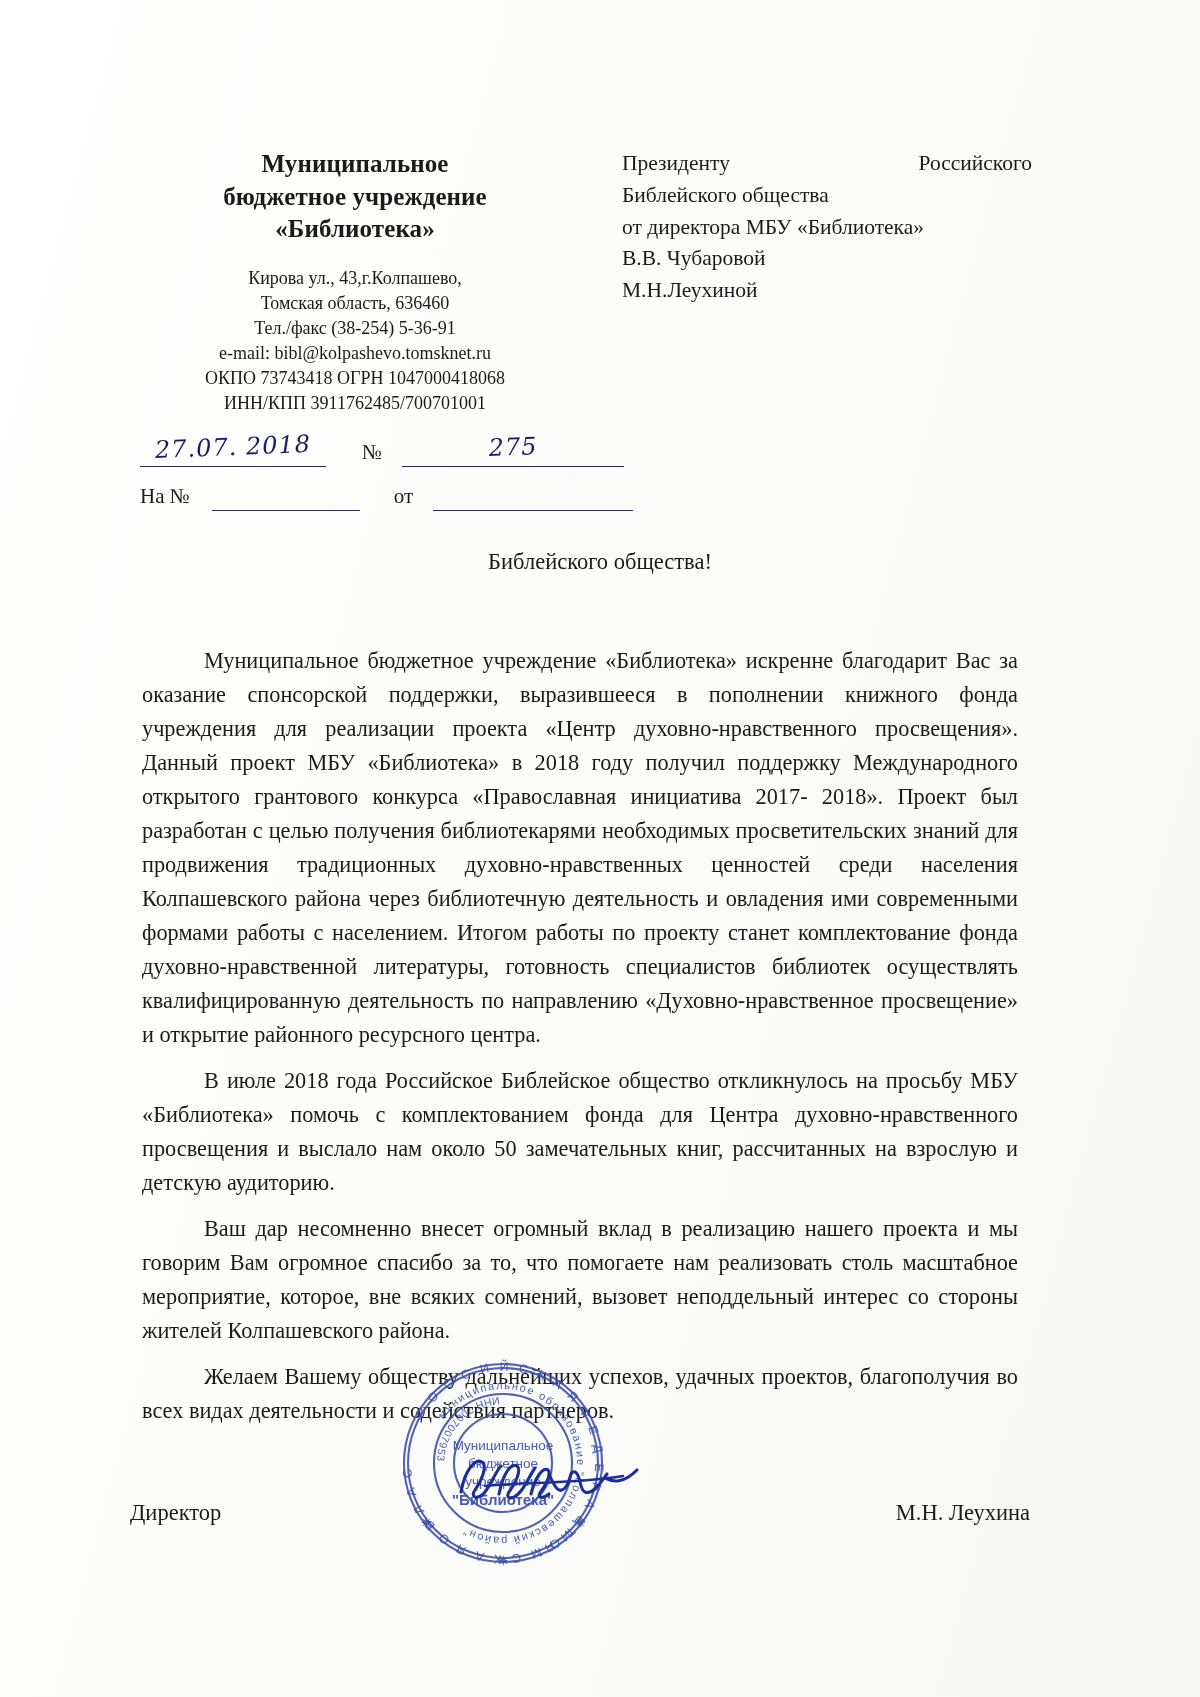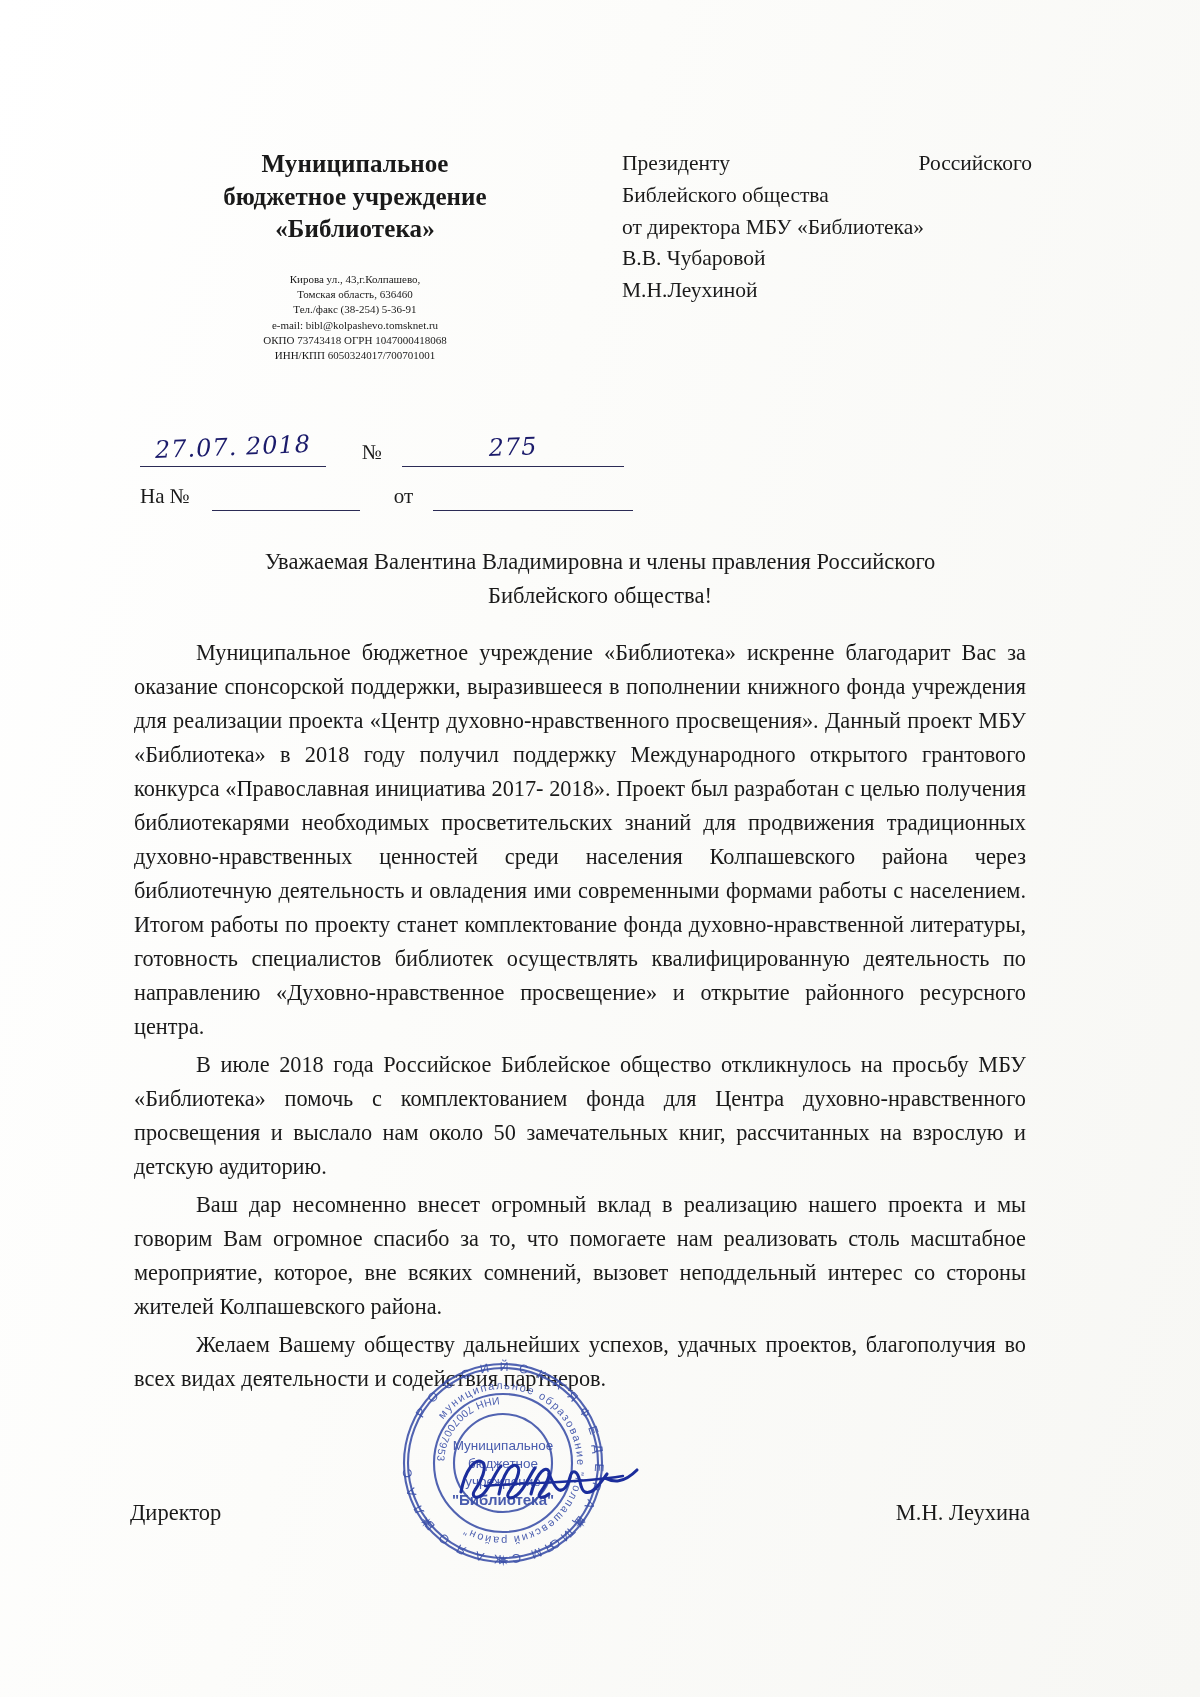"Кирова ул., 43,г.Колпашево," .org-contacts { font-size: 11px -> 18px; margin-top: 26px -> 20px }
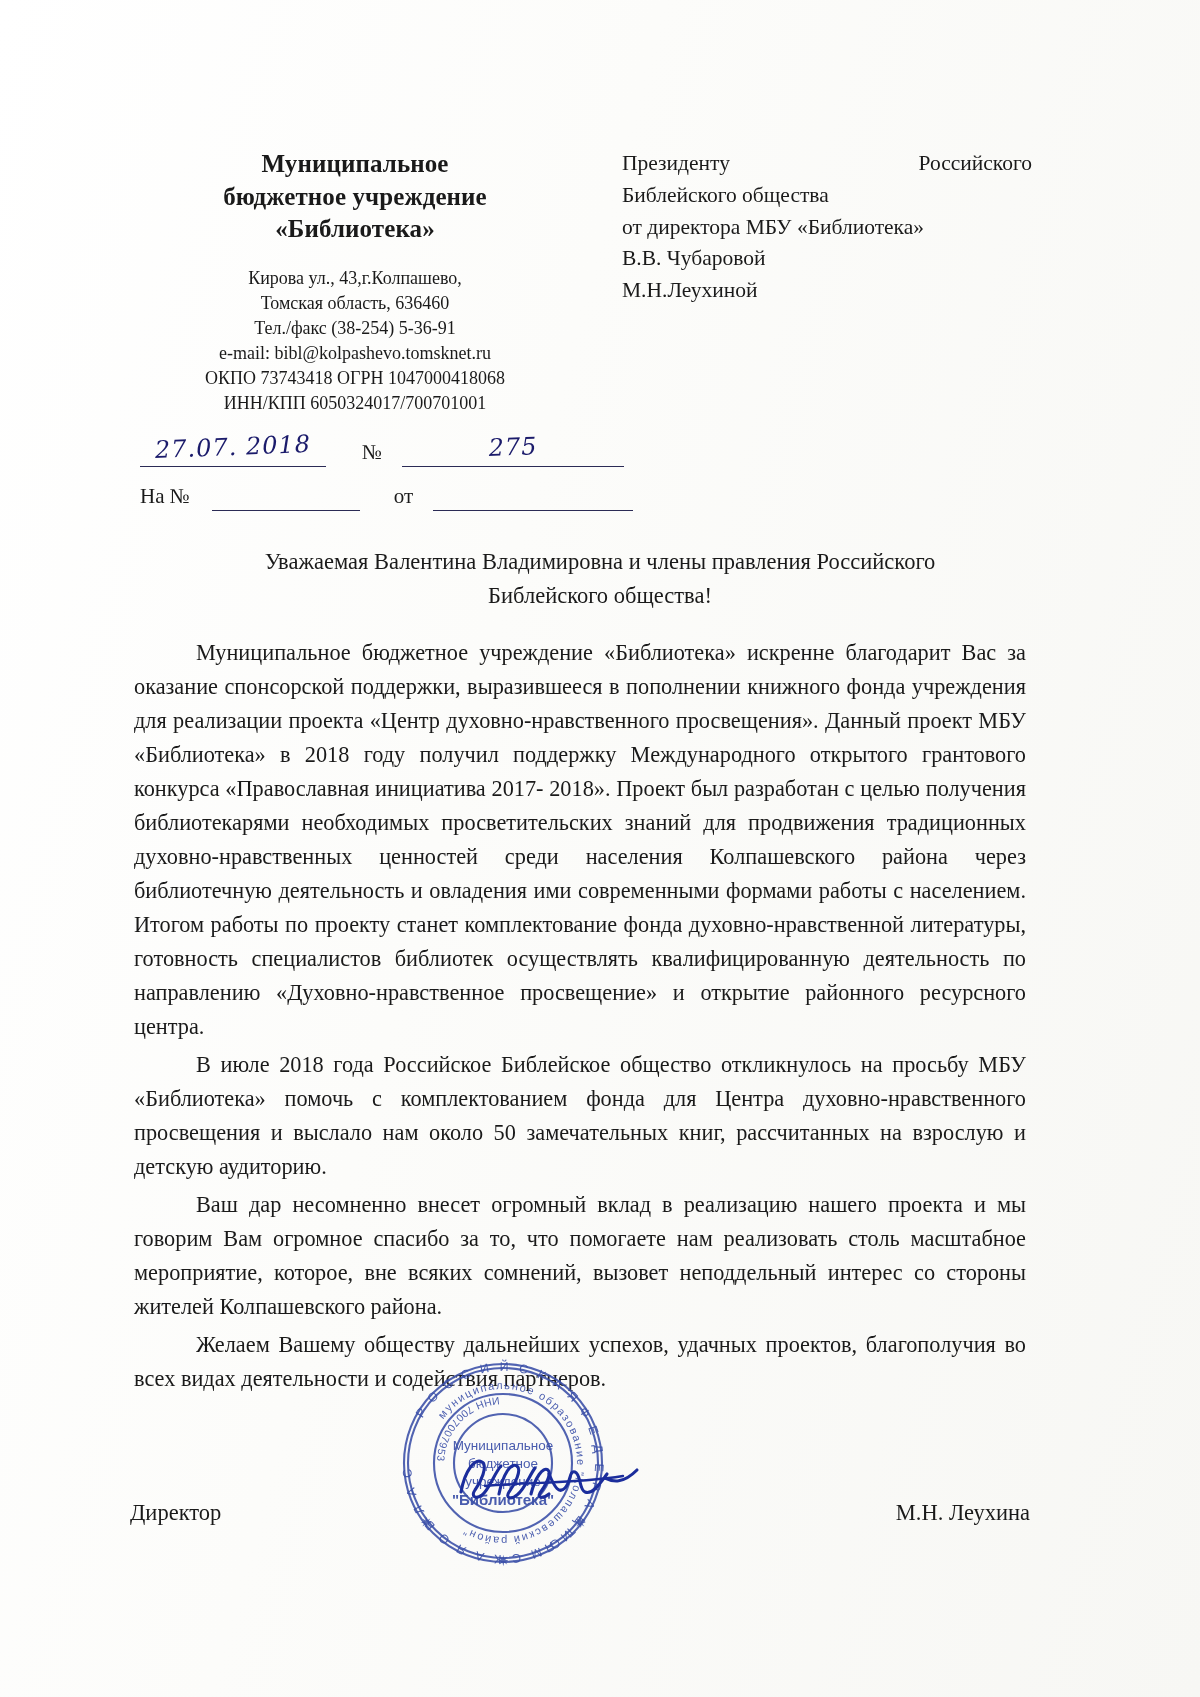"ИНН/КПП 6050324017/700701001" div { text: 6050324017/700701001 -> 3911762485/700701001 }
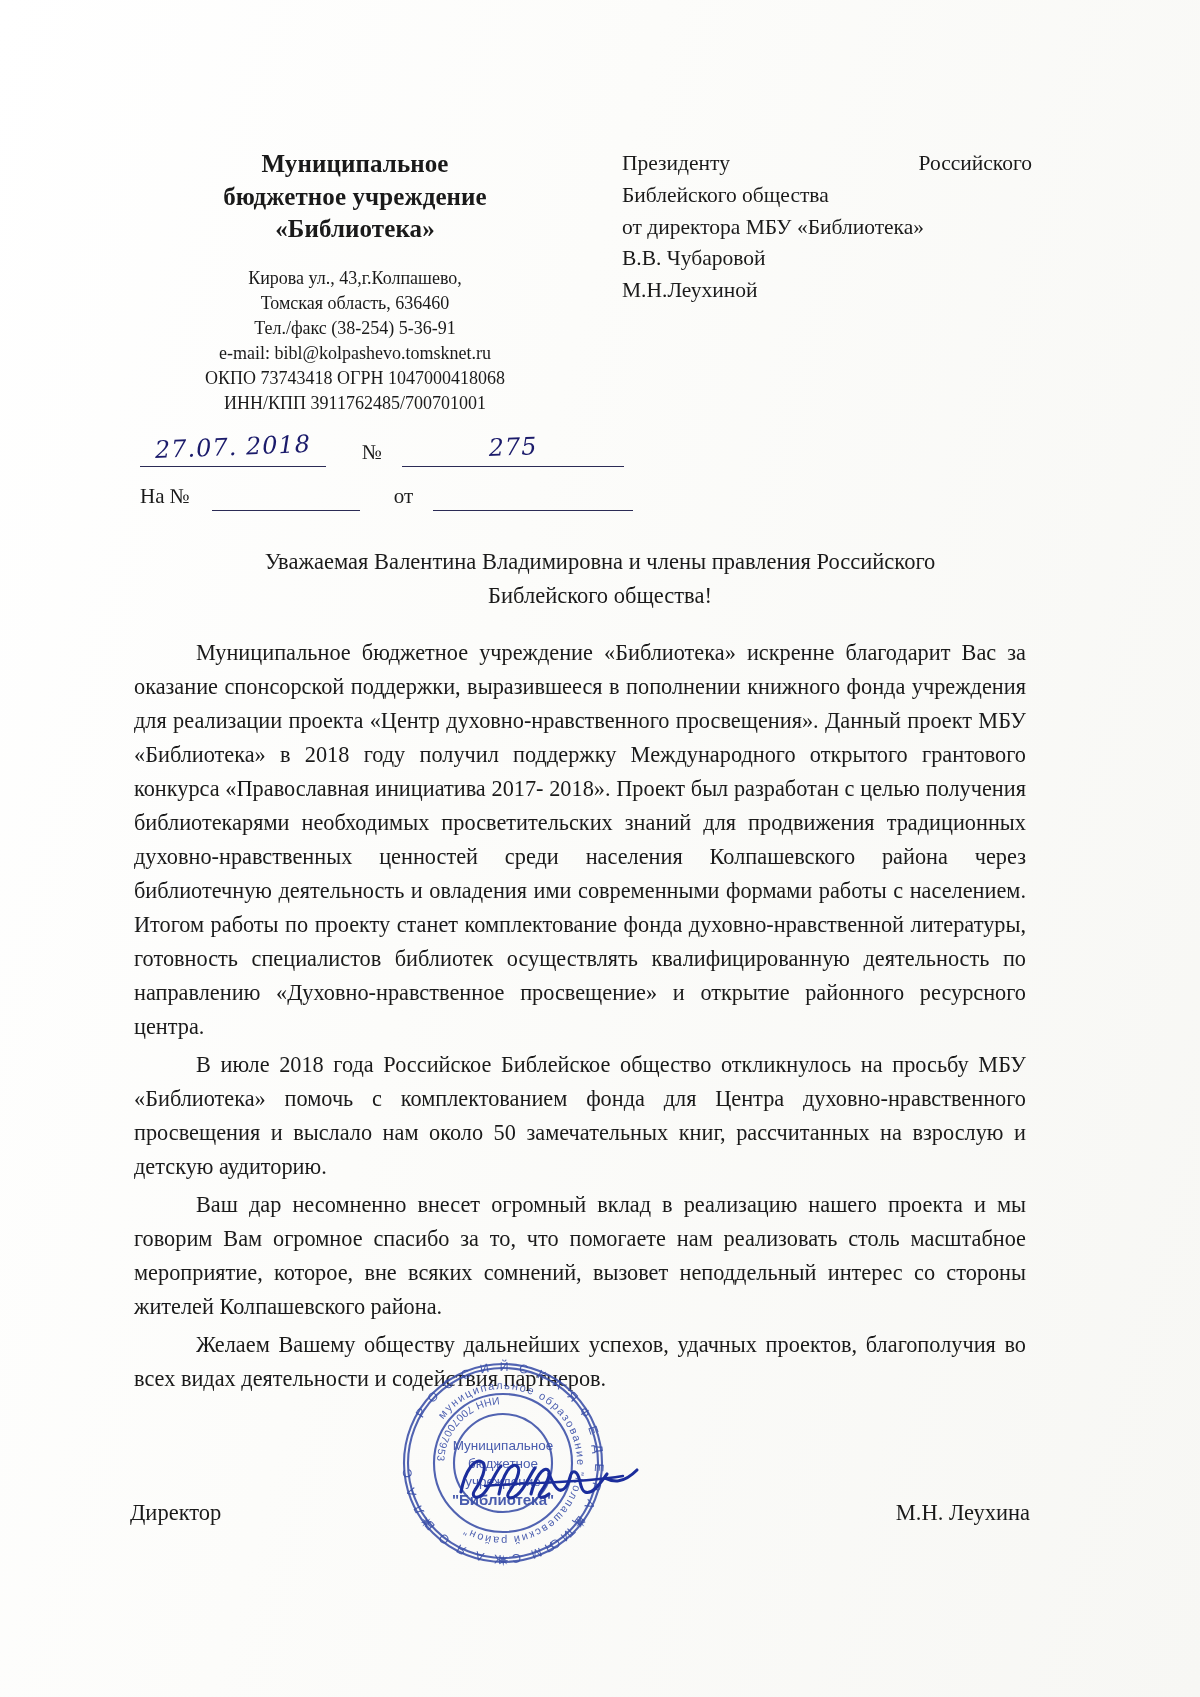"Уважаемая Валентина Владимировна и члены" div { html: <div>Уважаемая Валентина Владимировна и члены правления Российского</div> -> none }
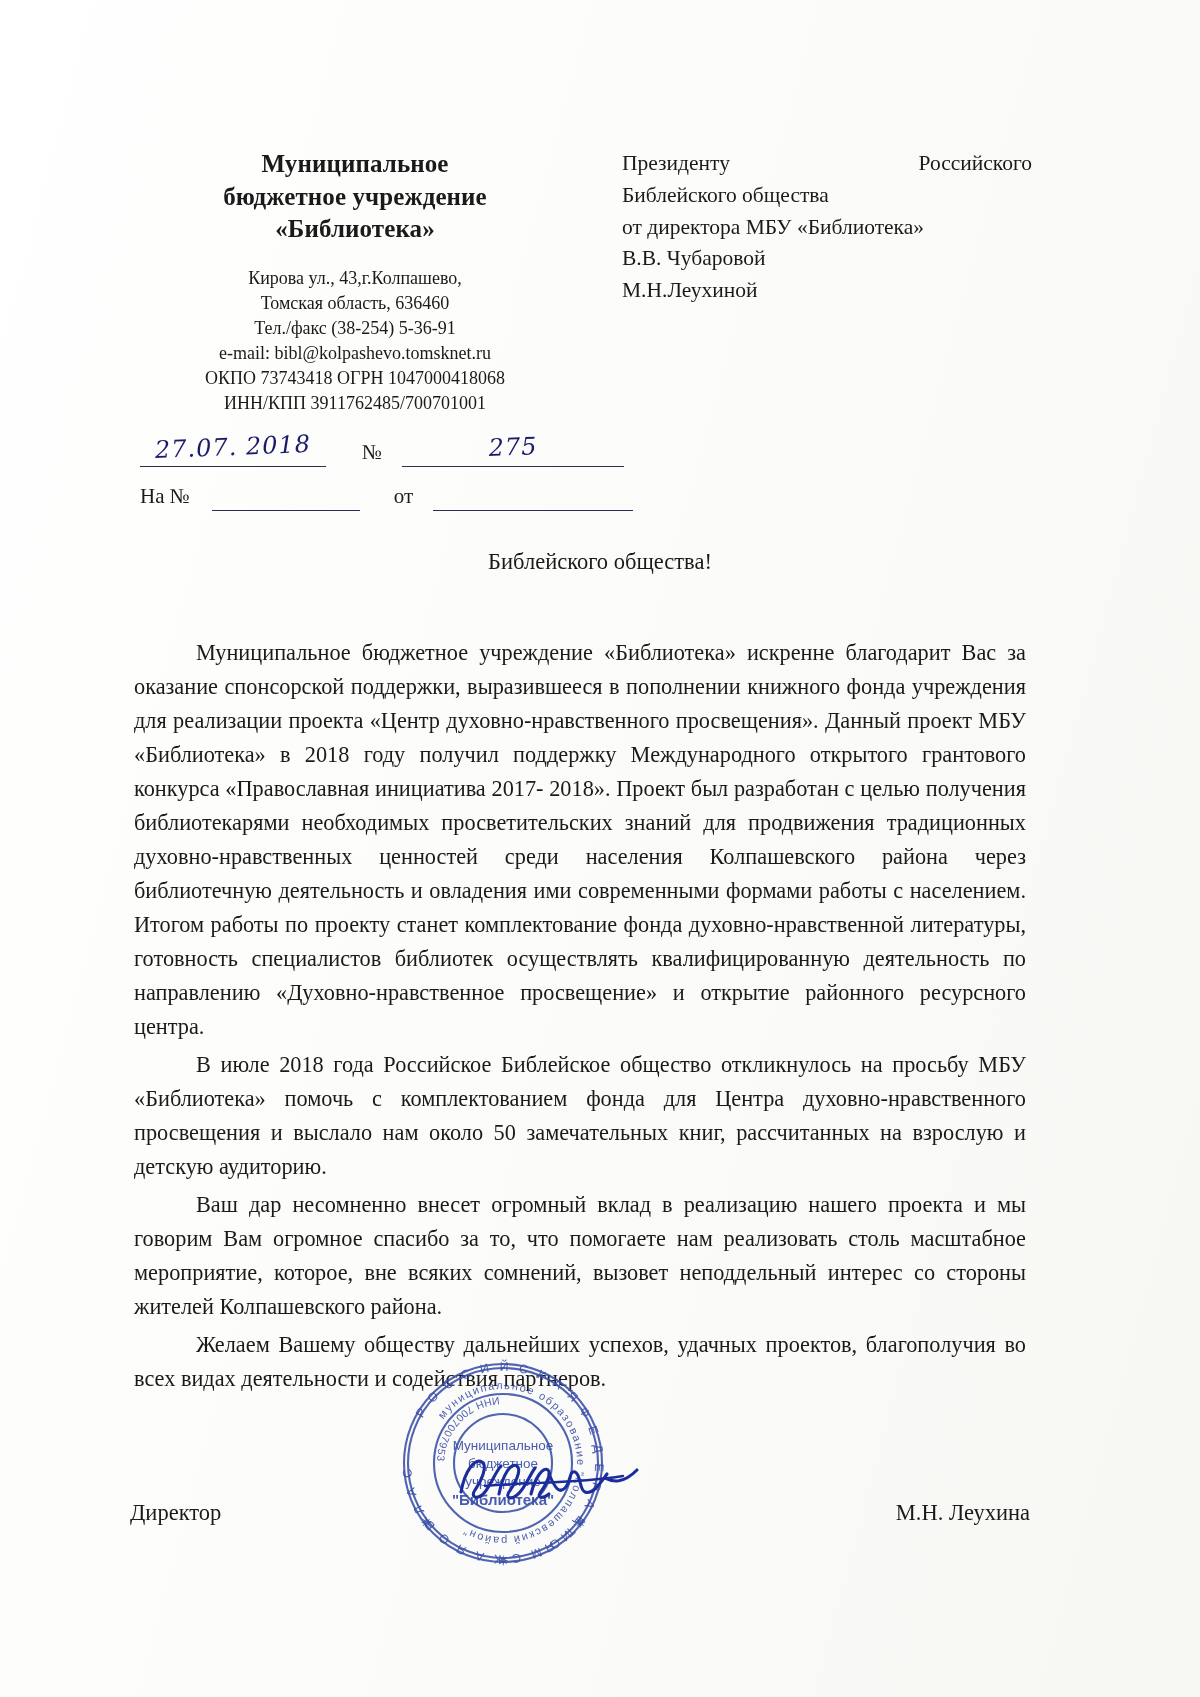"Муниципальное бюджетное учреждение" .body-text p { margin: 4px -> 12px }
